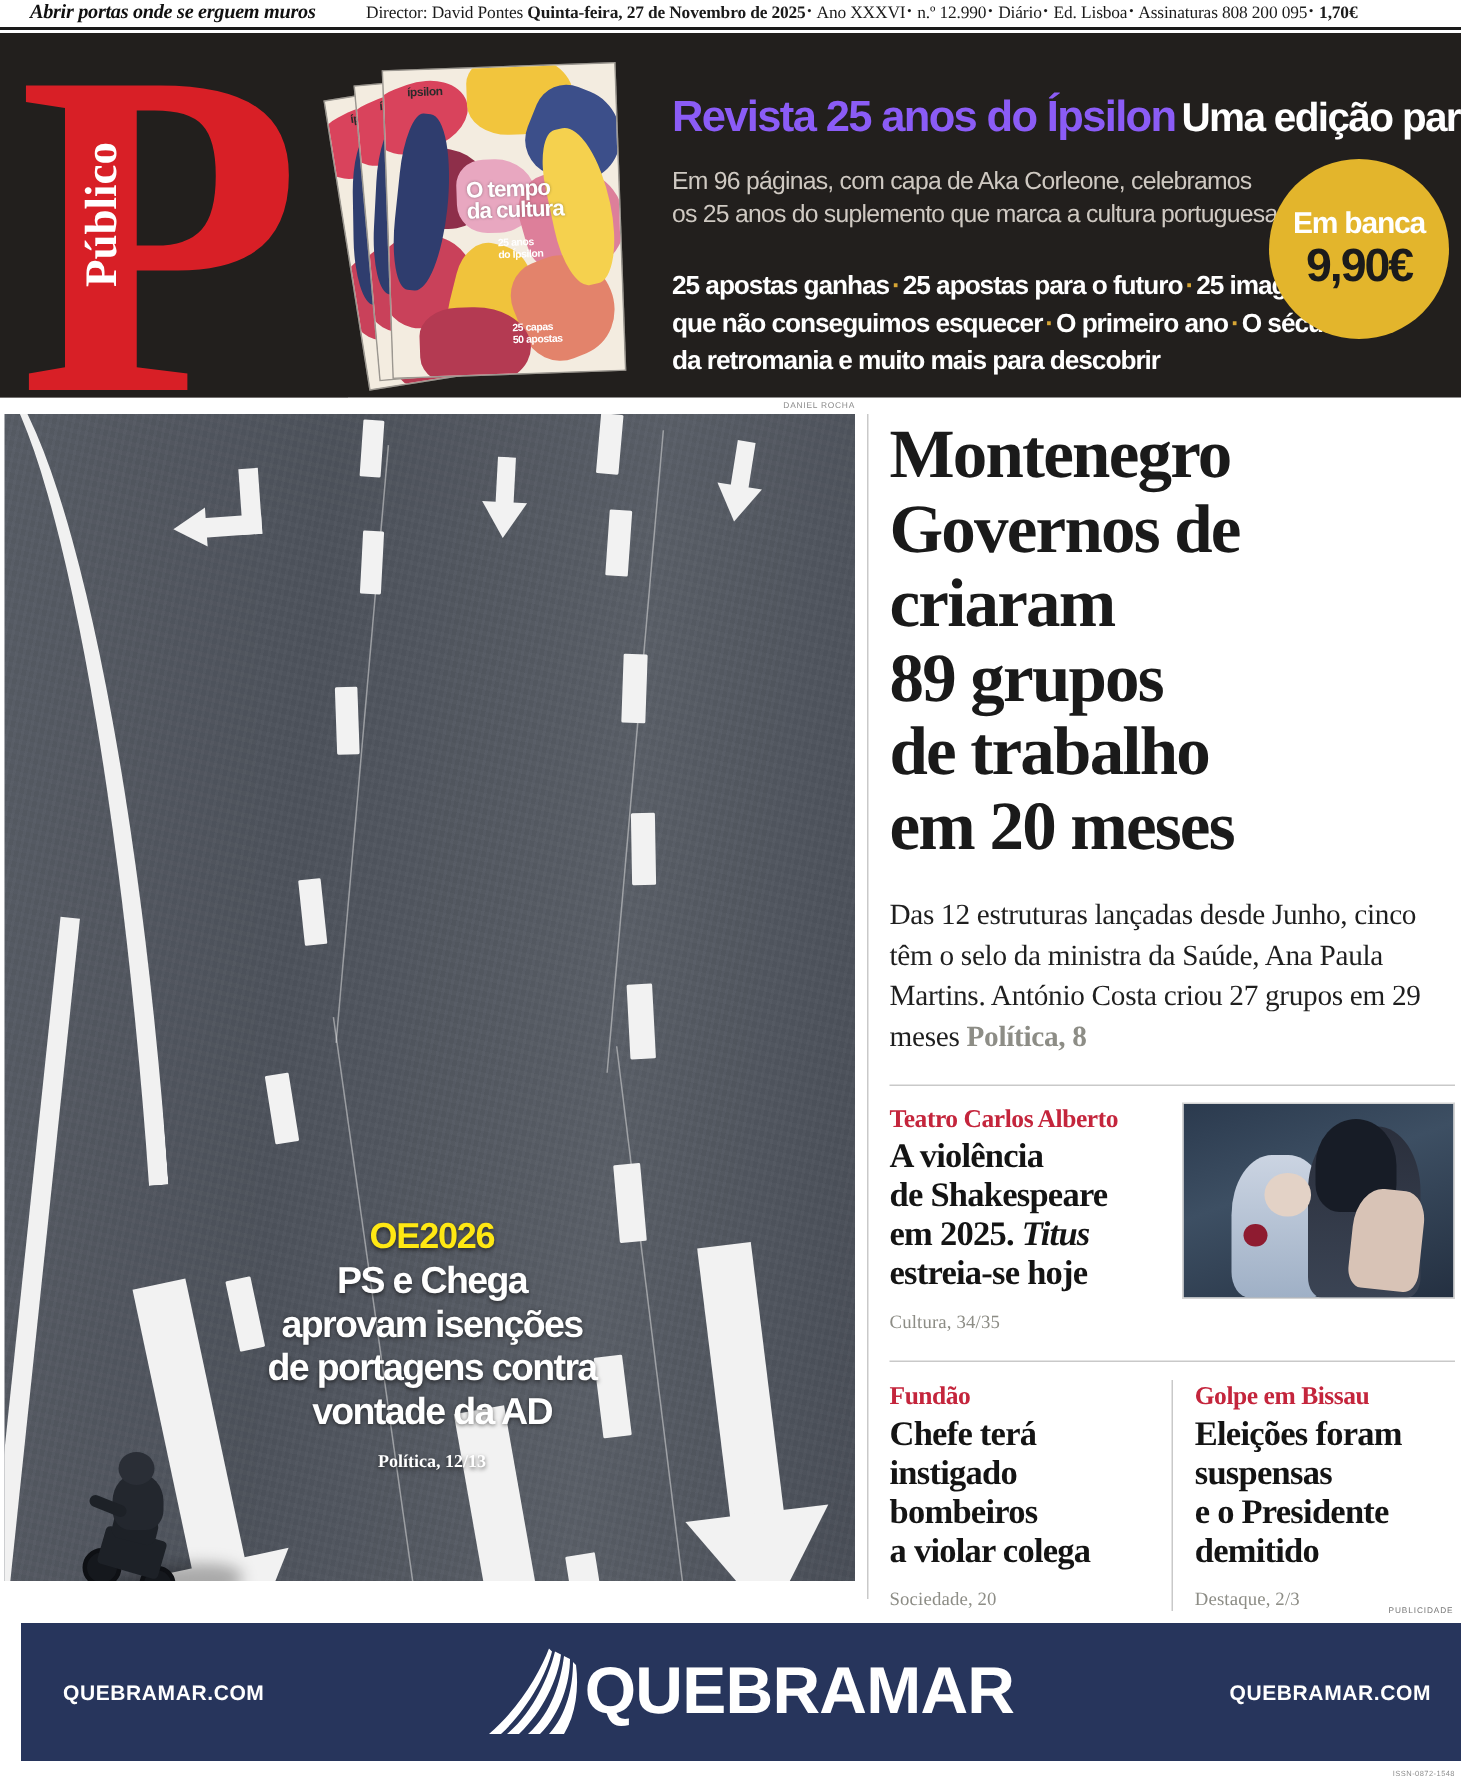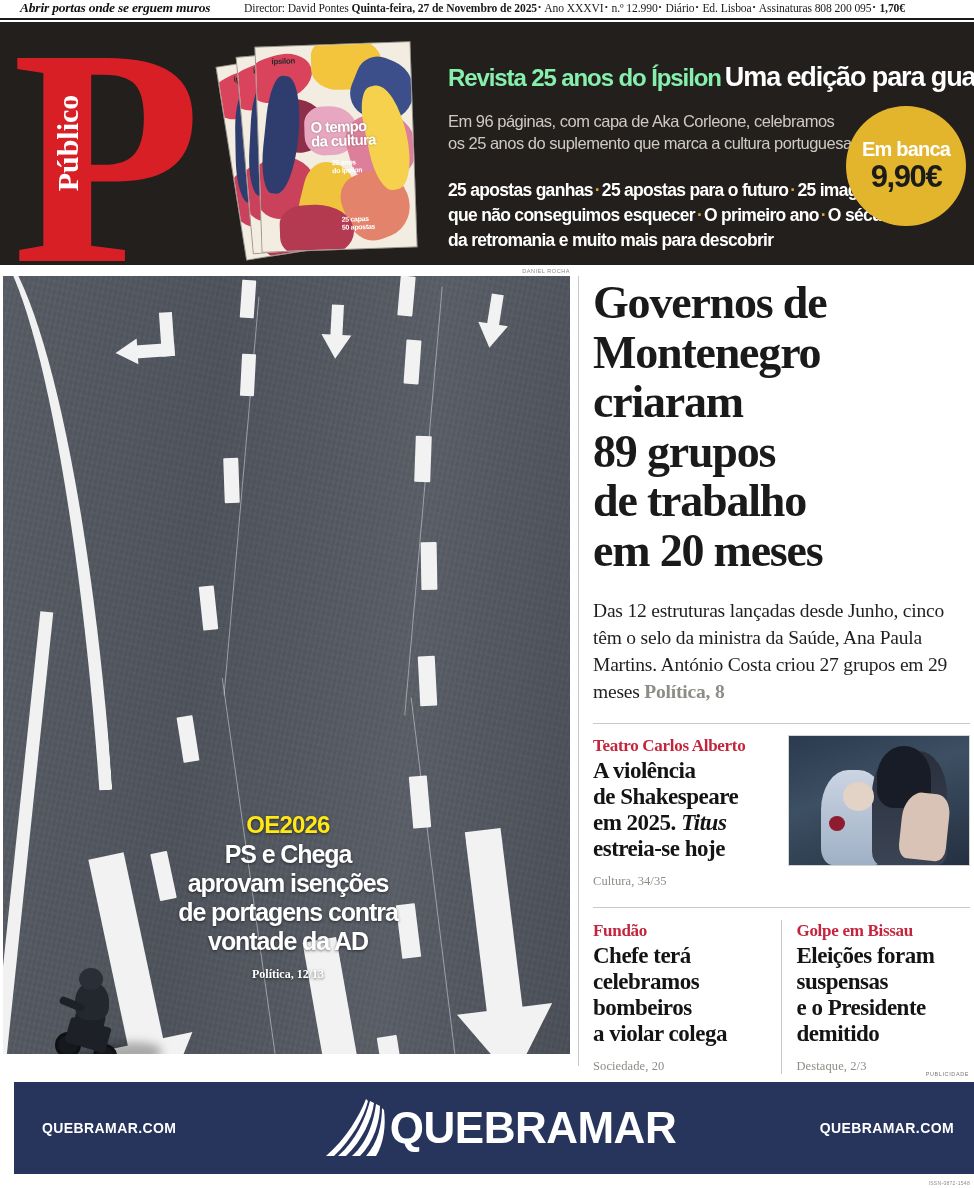"Revista 25 anos do Ípsilon" .promo-head .gold { color: #86efac -> #8b5cf6; font-size: 24px -> 29px }
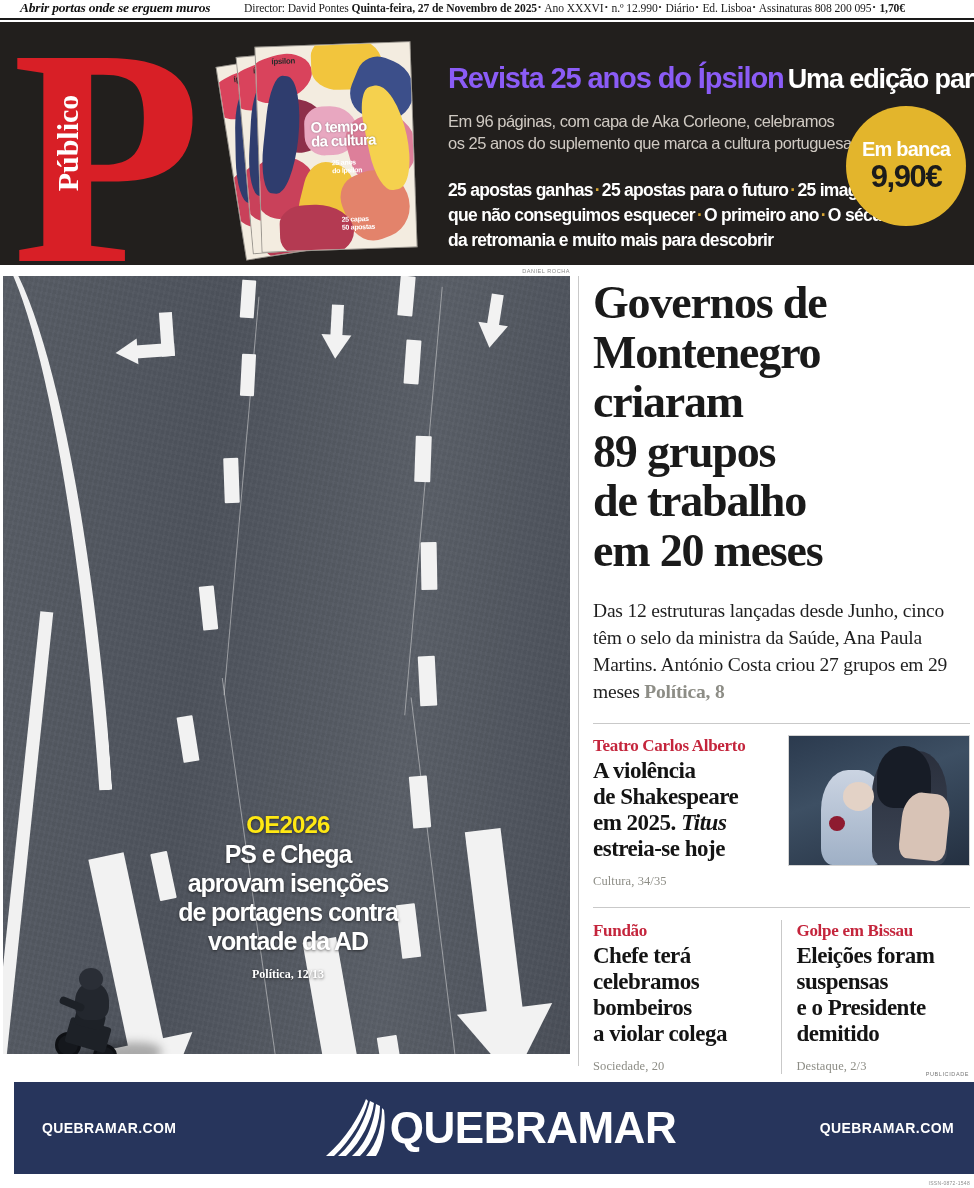"Governos de" div { order: before "Montenegro" -> after "Montenegro" }
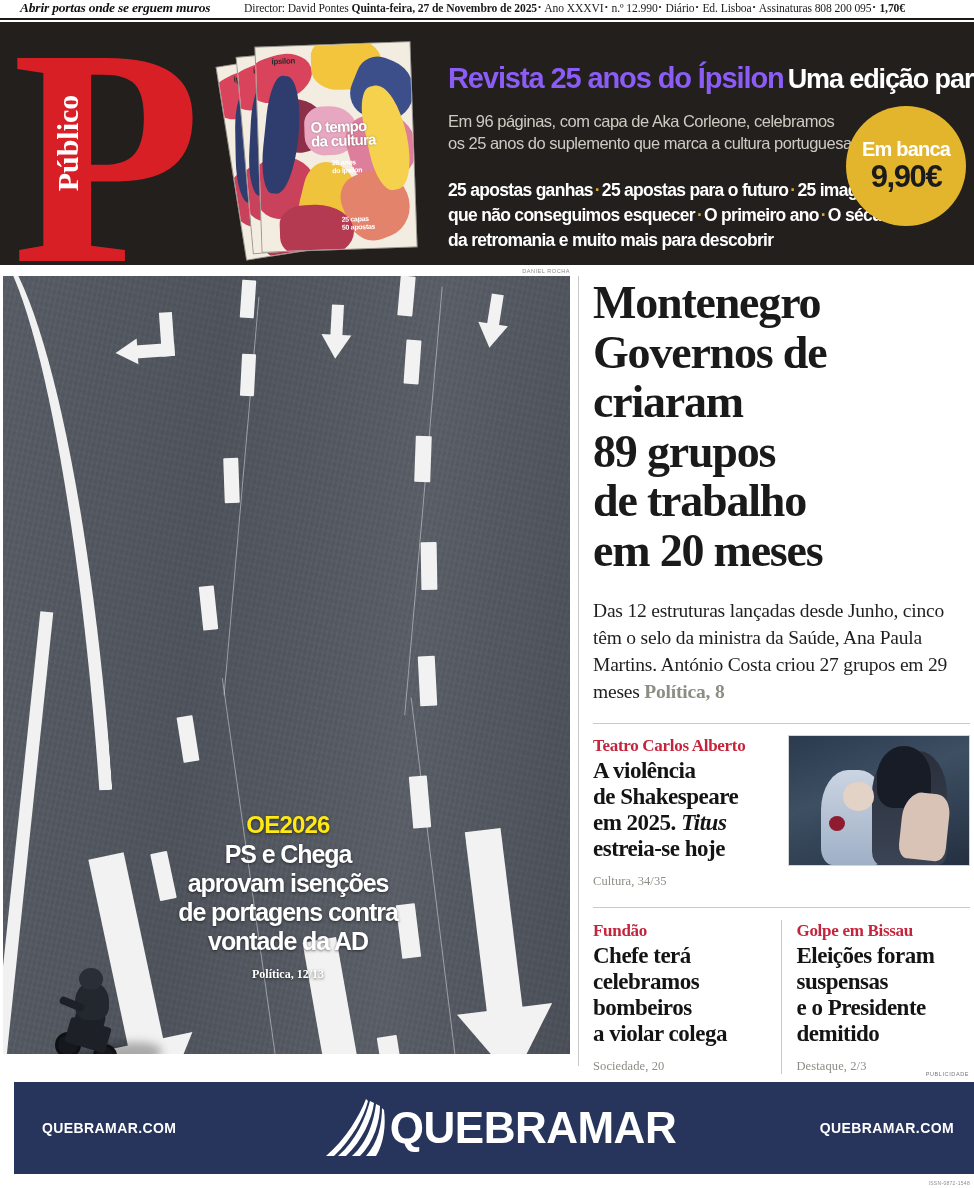"celebramos" div { text: celebramos -> instigado }
